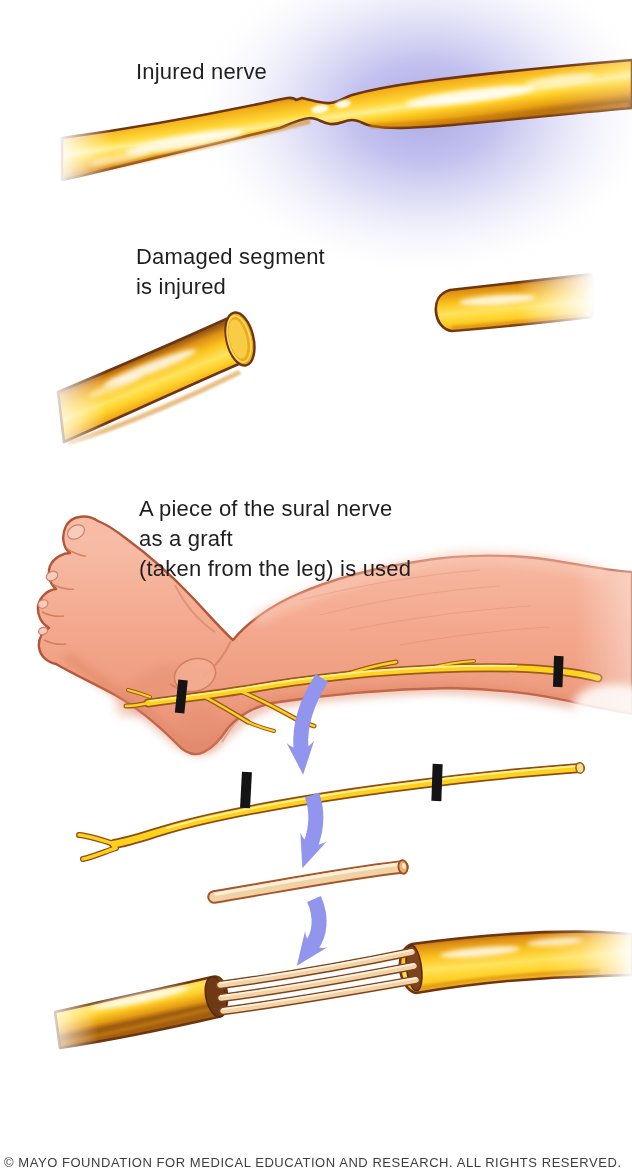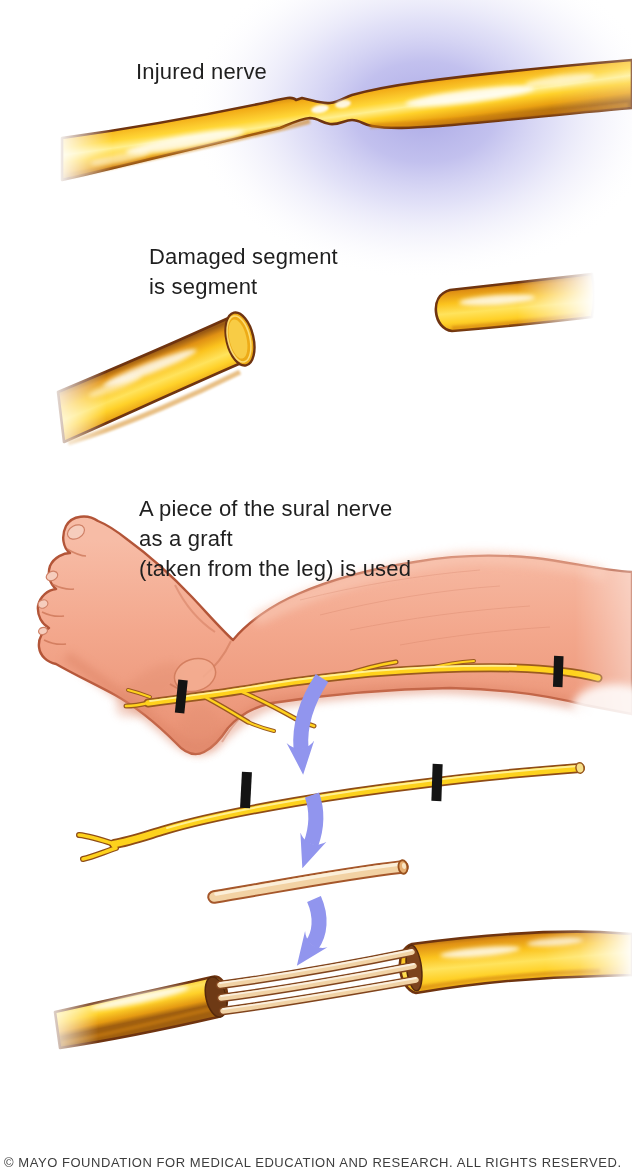"Damaged segment" div.lbl { left: 149px -> 136px }
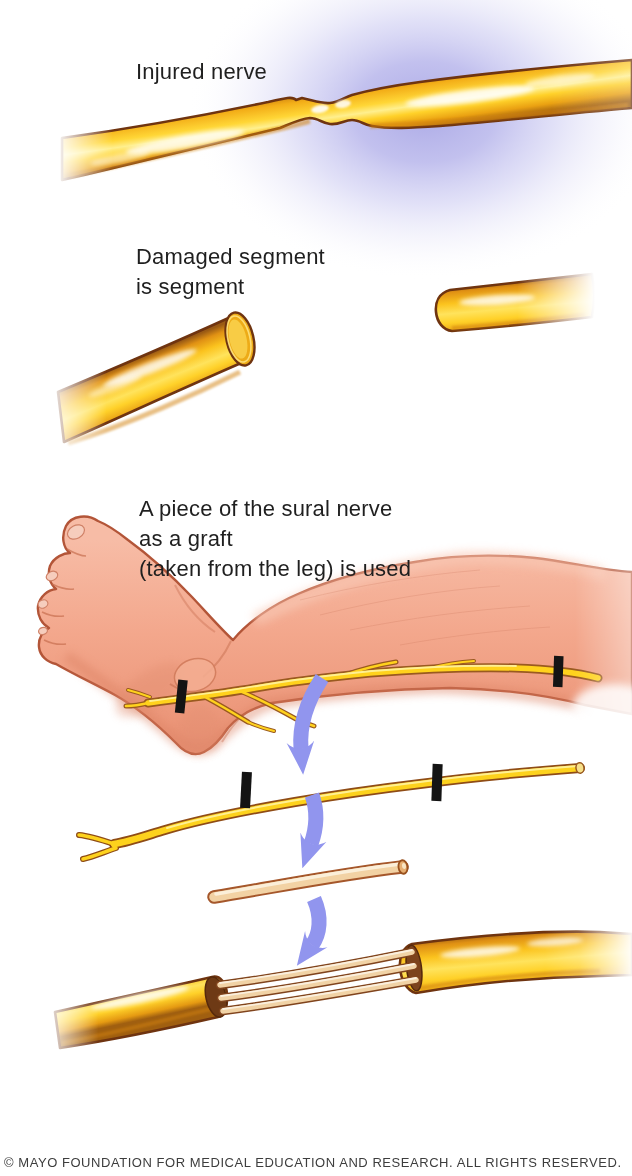"is segment" div { text: segment -> injured }
